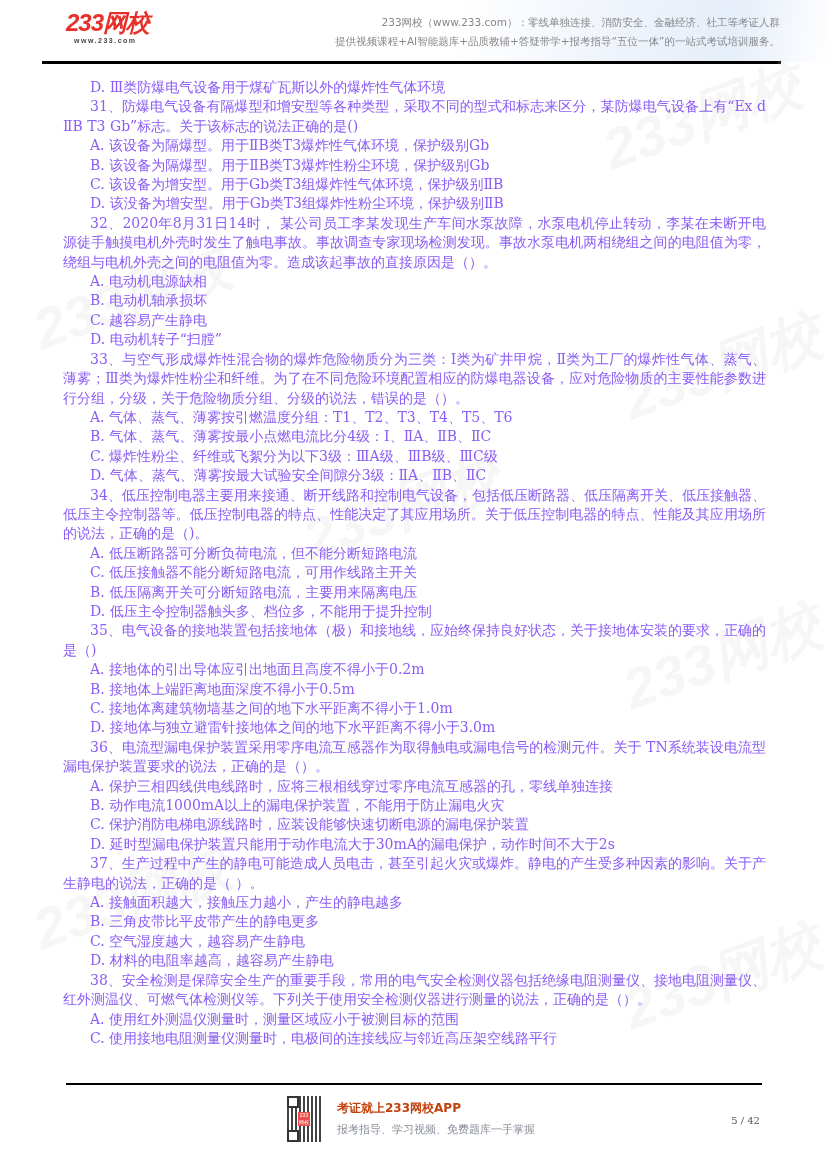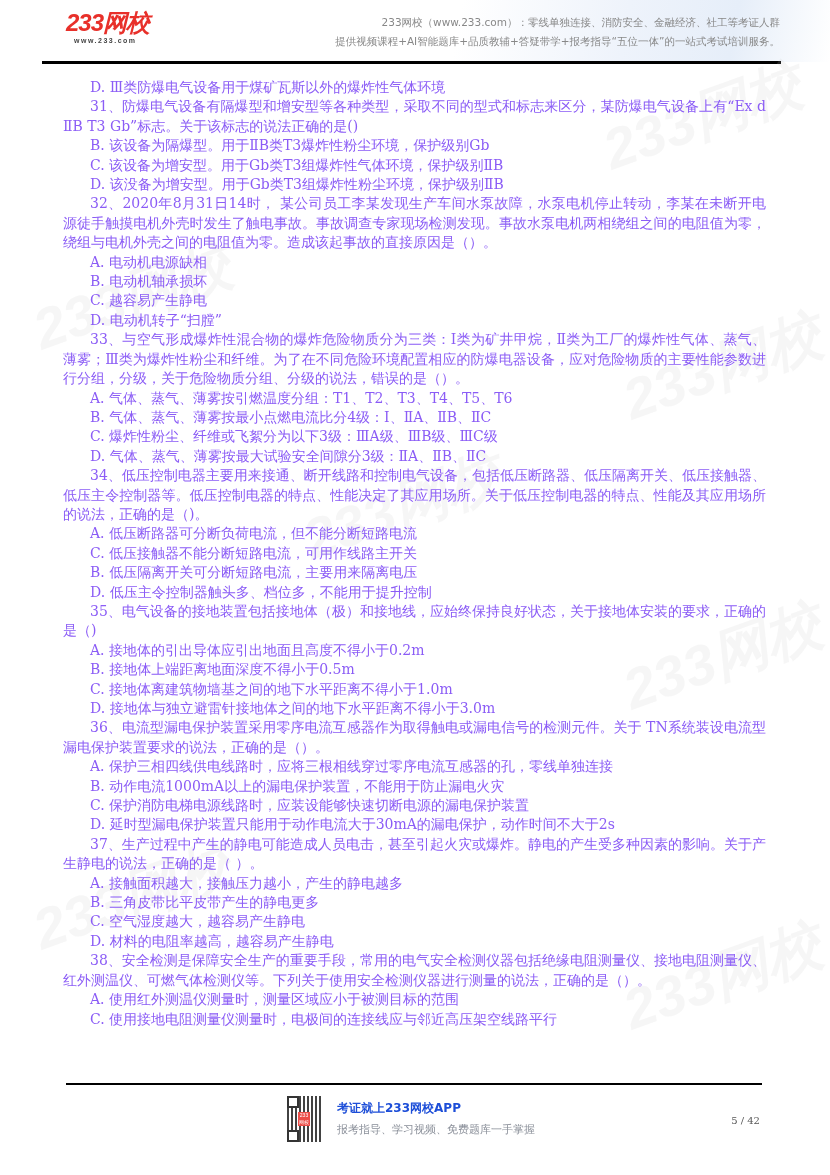"A. 该设备为隔爆型。用于ⅡB类T3爆炸性气体环境，保护级别Gb" div.opt { html: none -> <div>A. 该设备为隔爆型。用于ⅡB类T3爆炸性气体环境，保护级别Gb</div> }
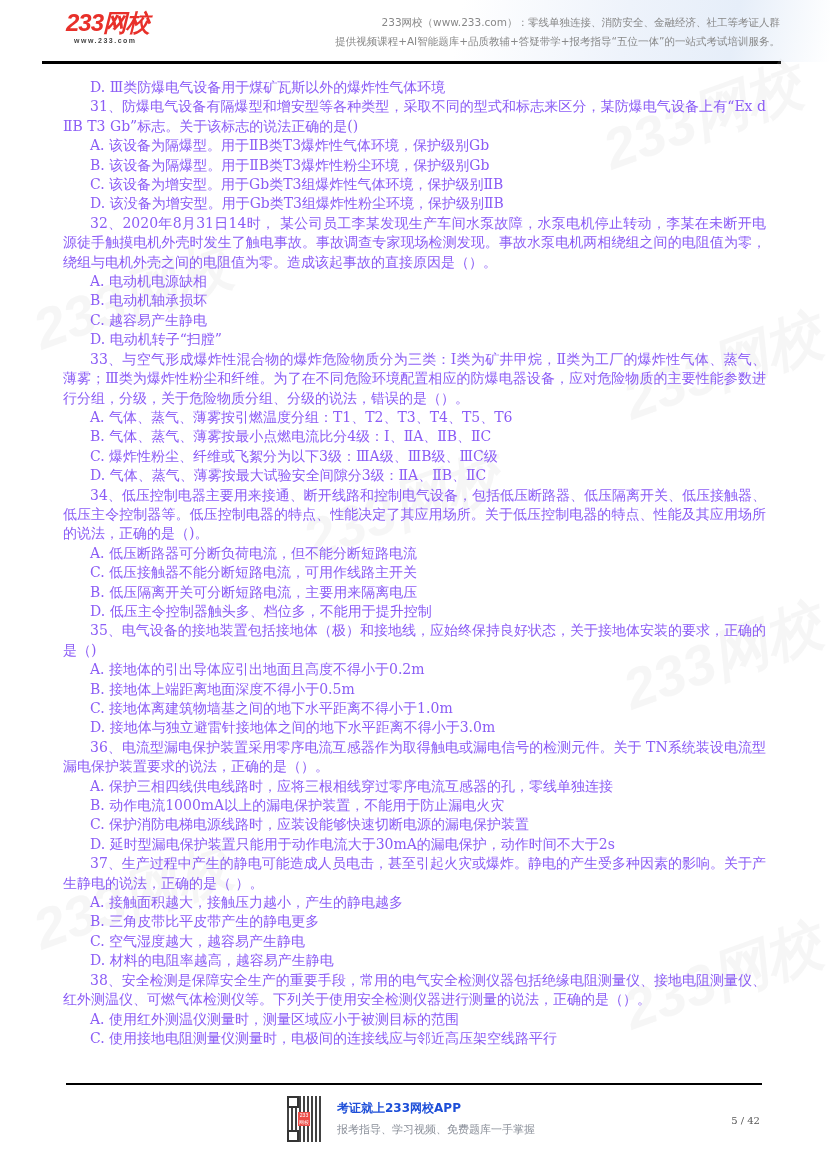"考证就上233网校APP" .footer-title { color: #1d4ed8 -> #c2410c }
